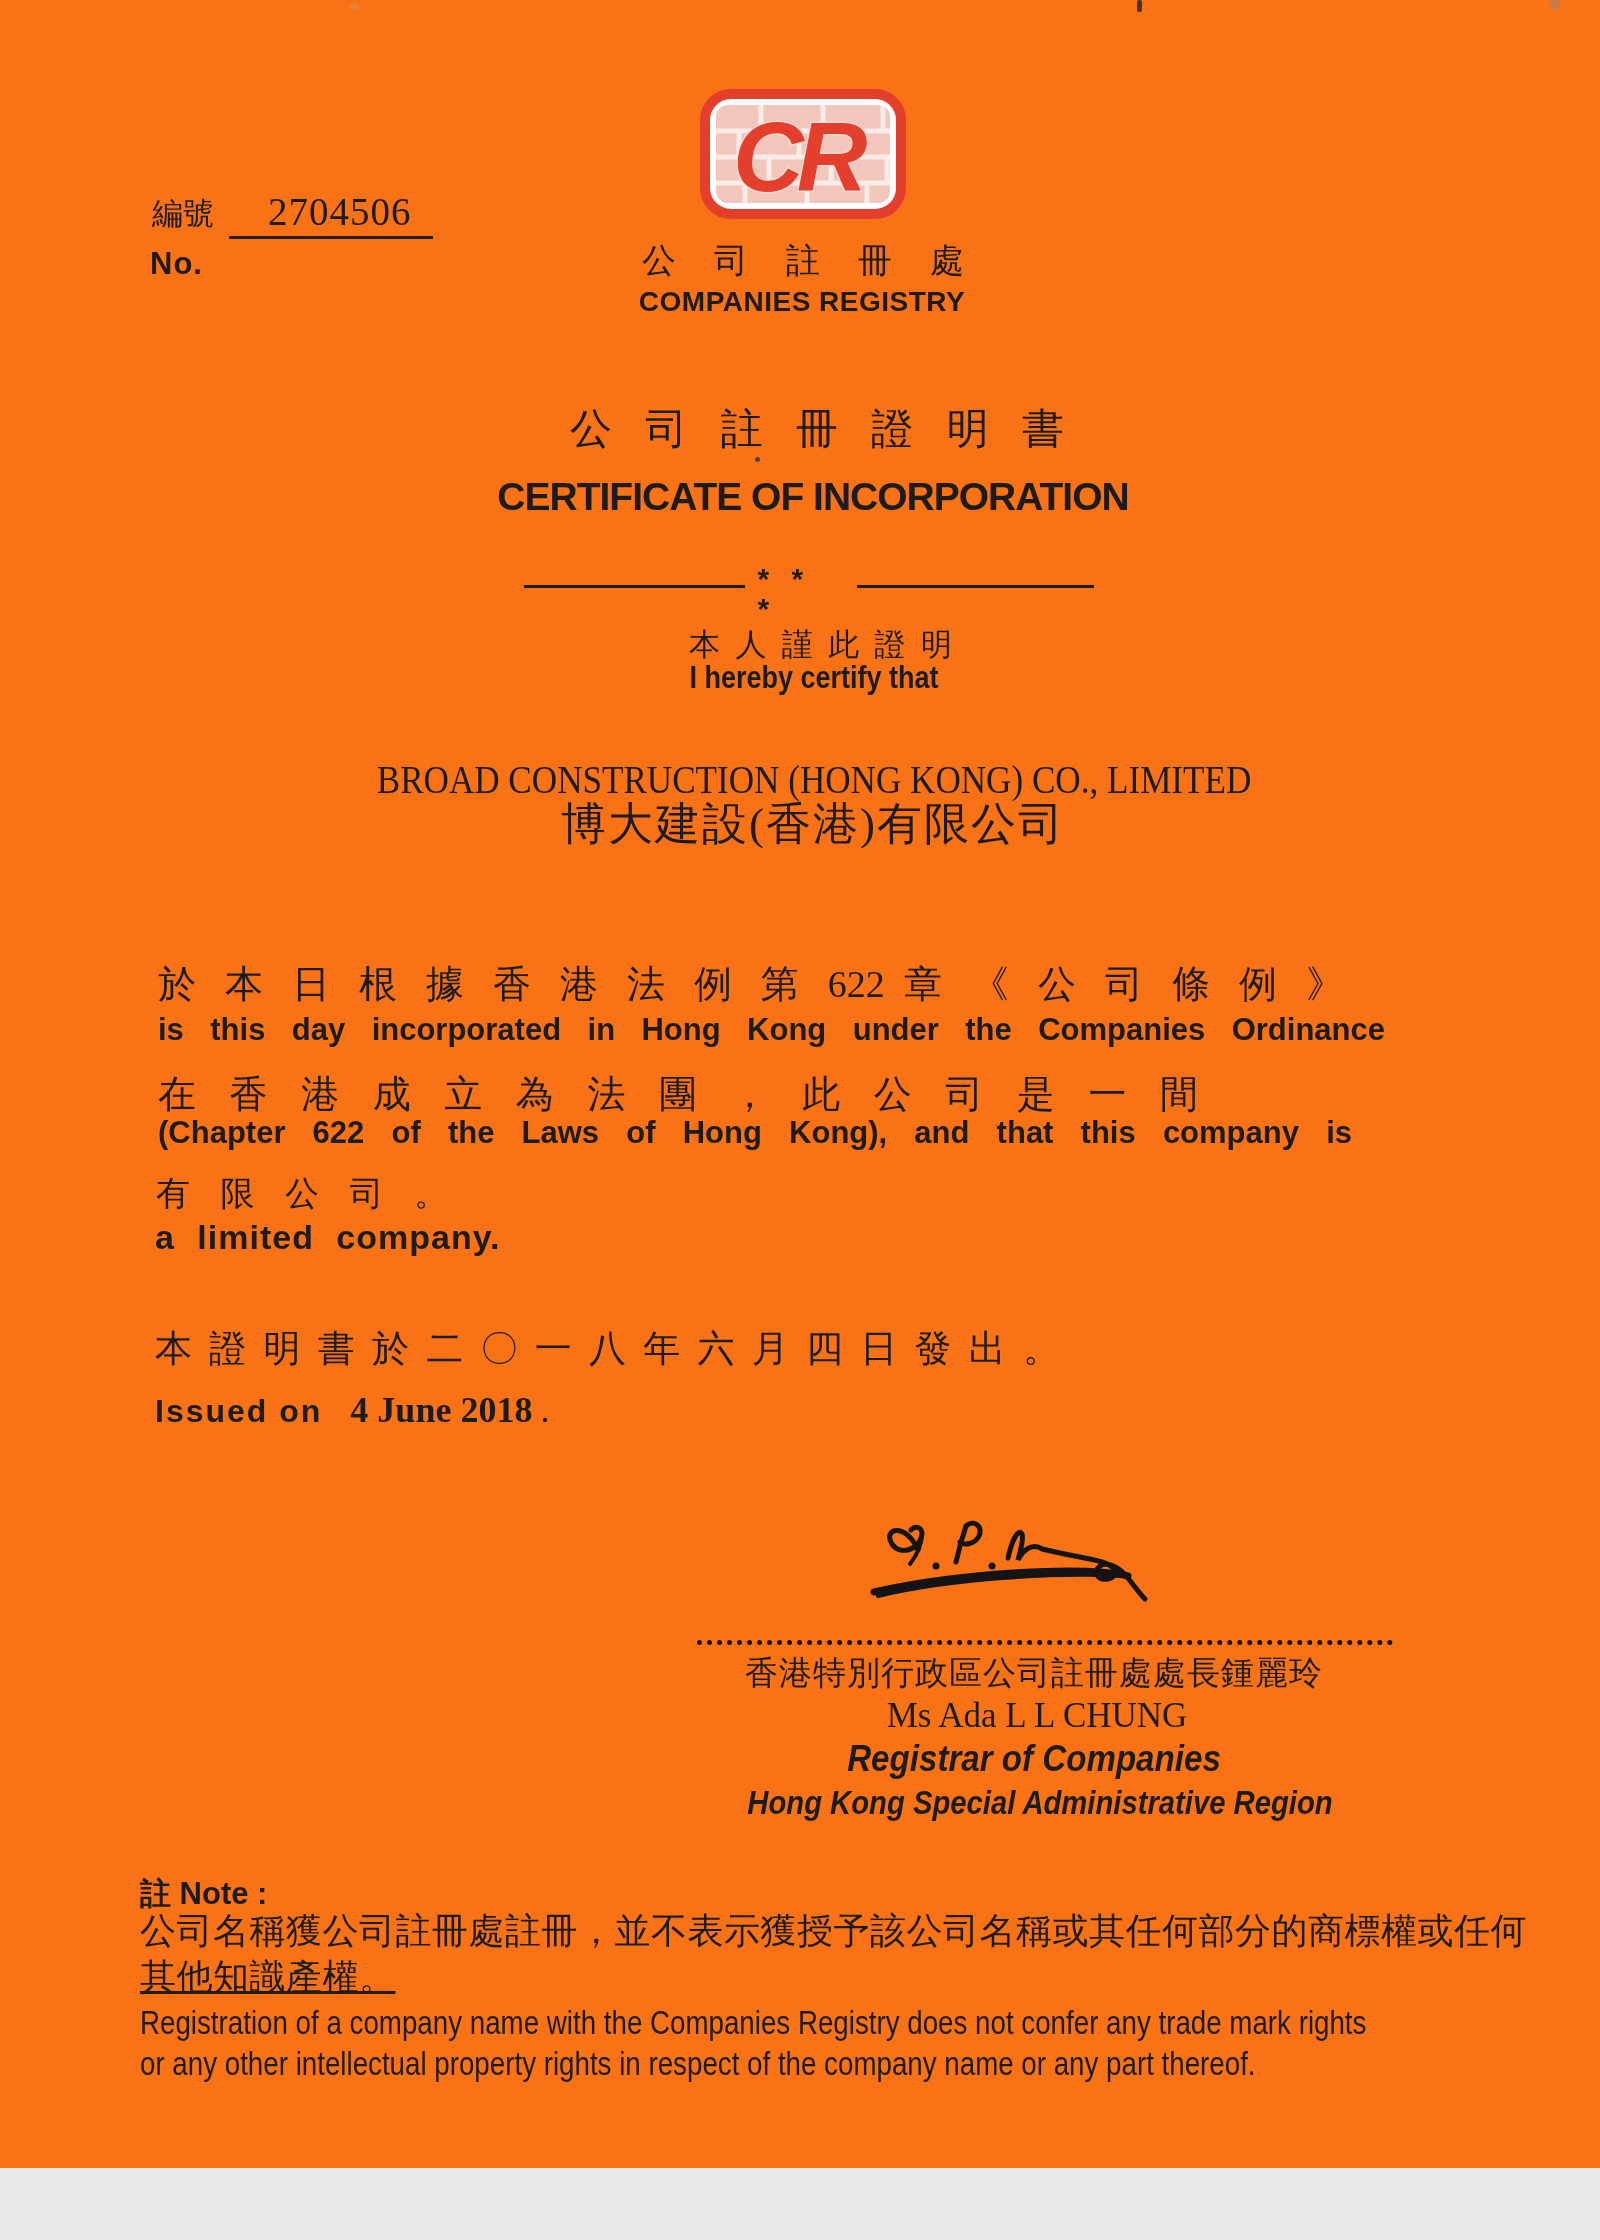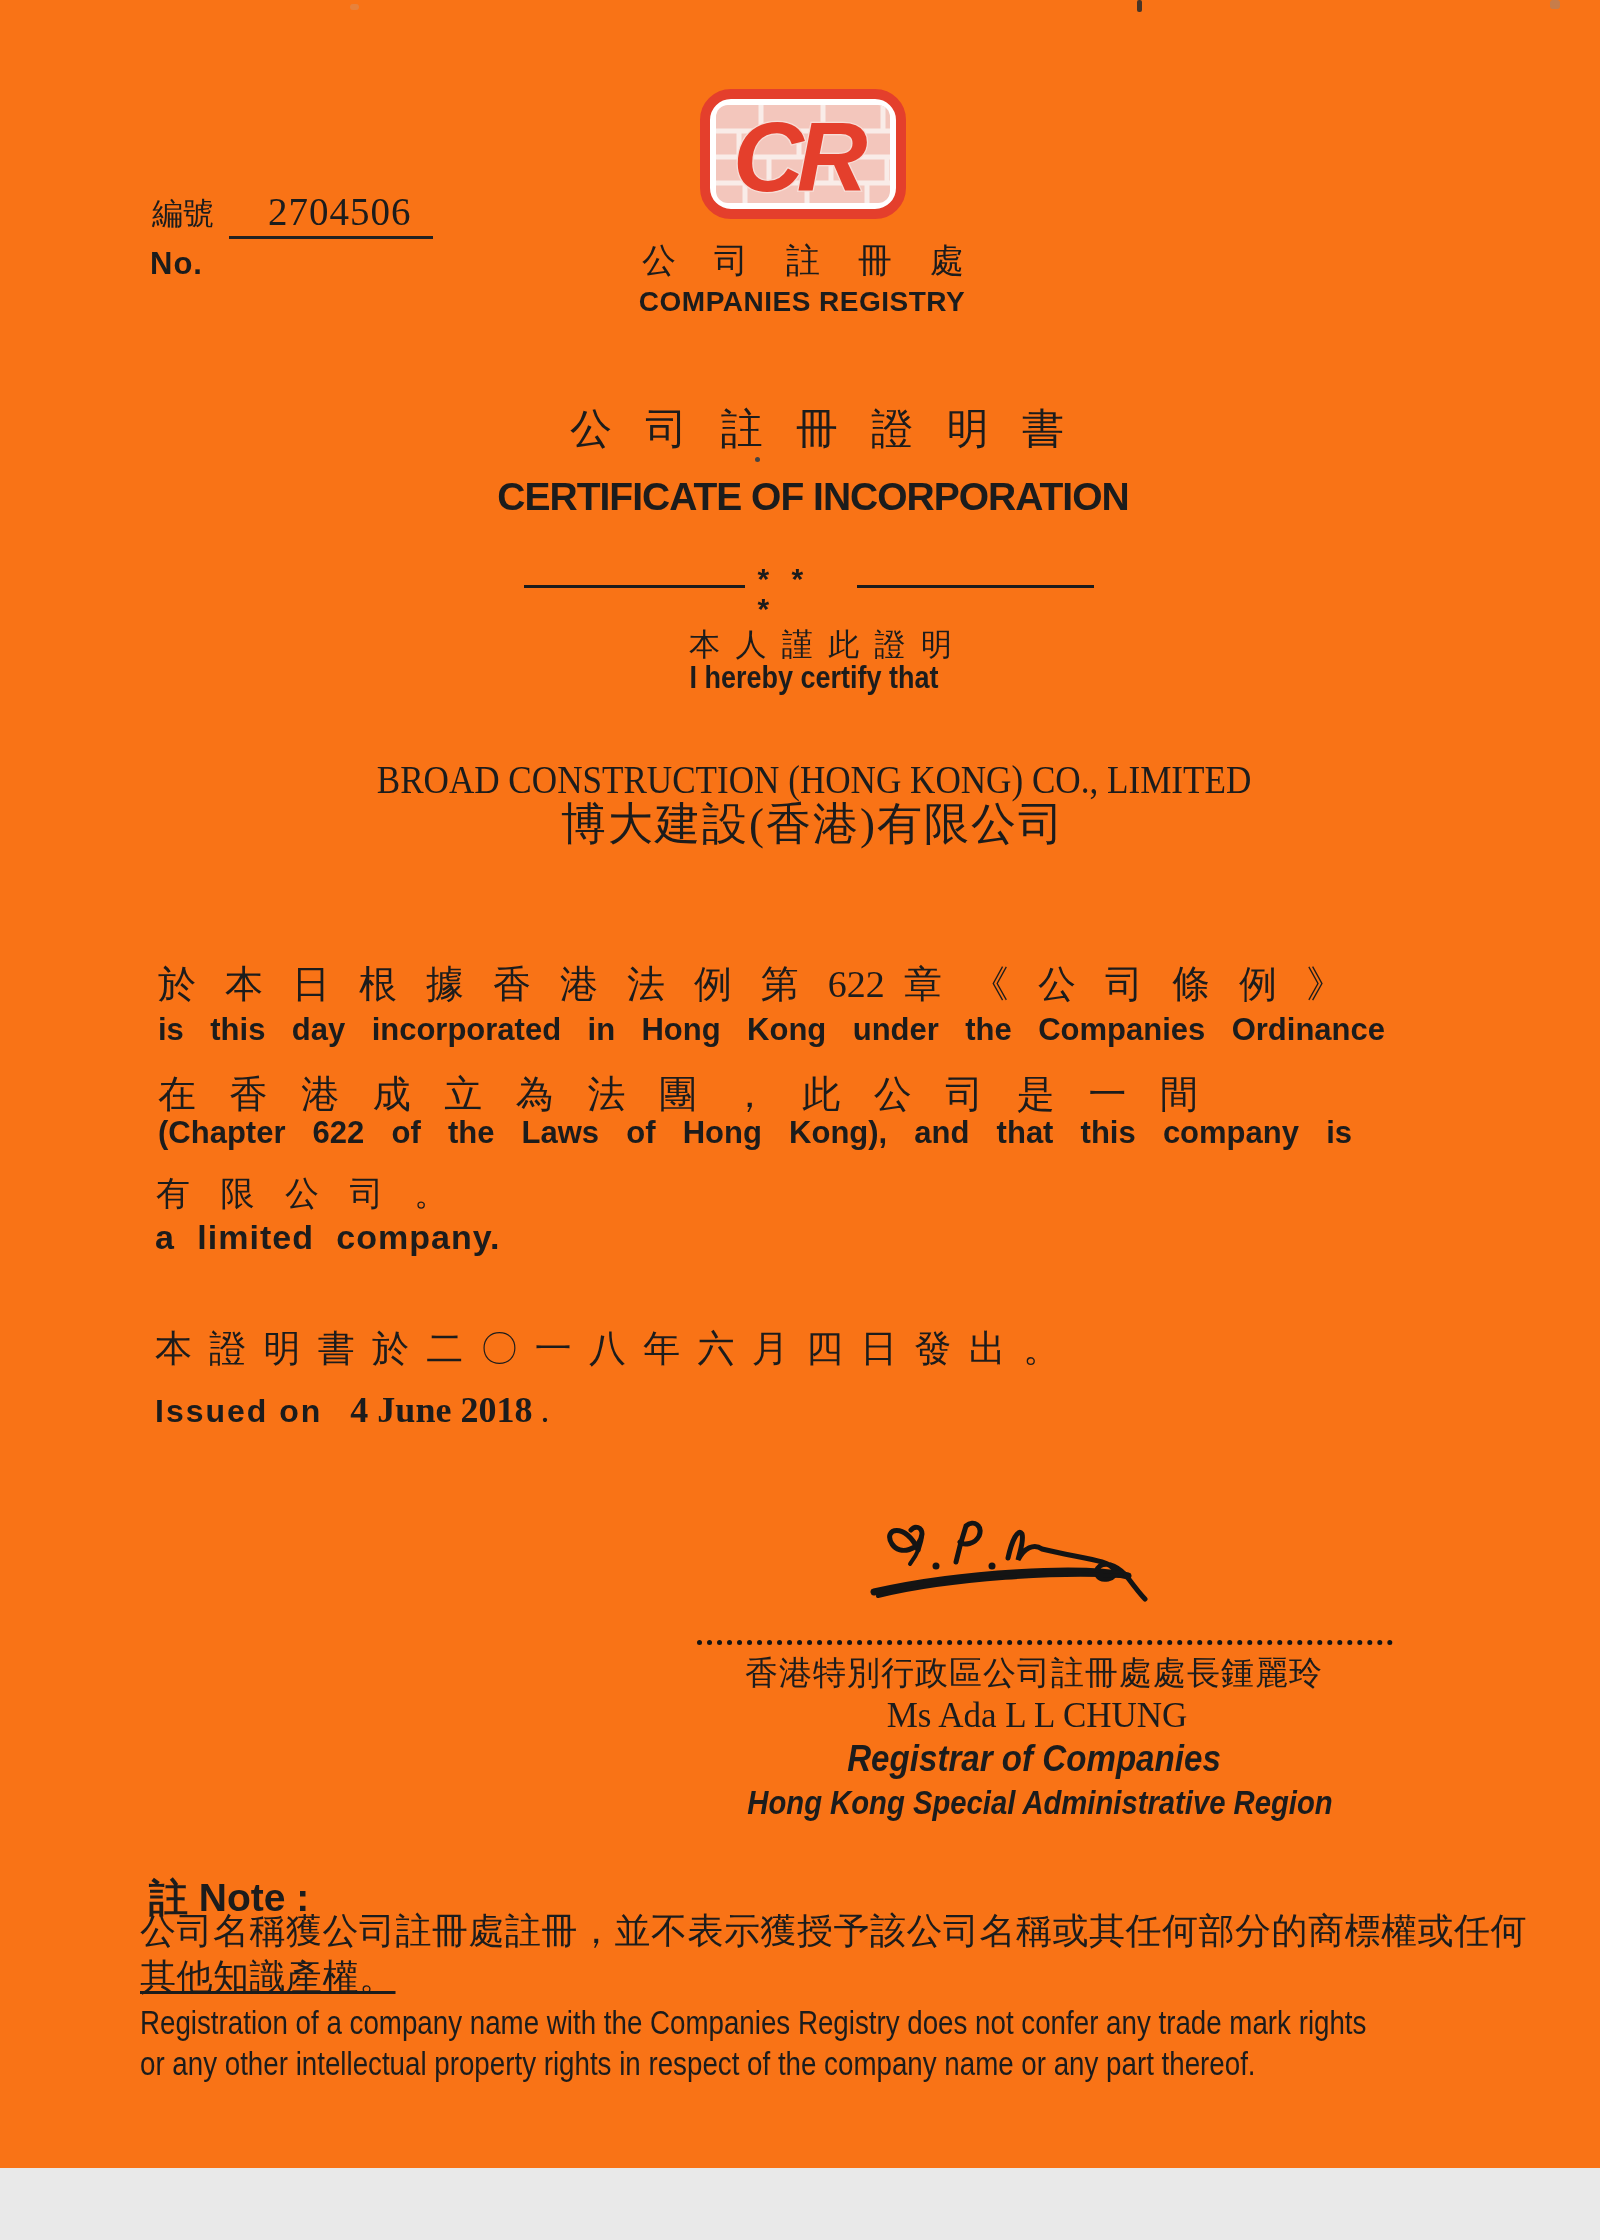"註 Note :" #note-label { font-size: 39px -> 31px; margin-left: 9px -> none }
